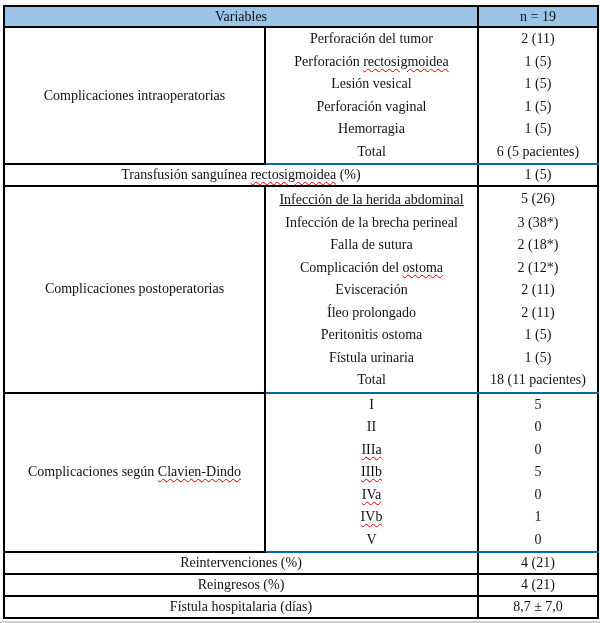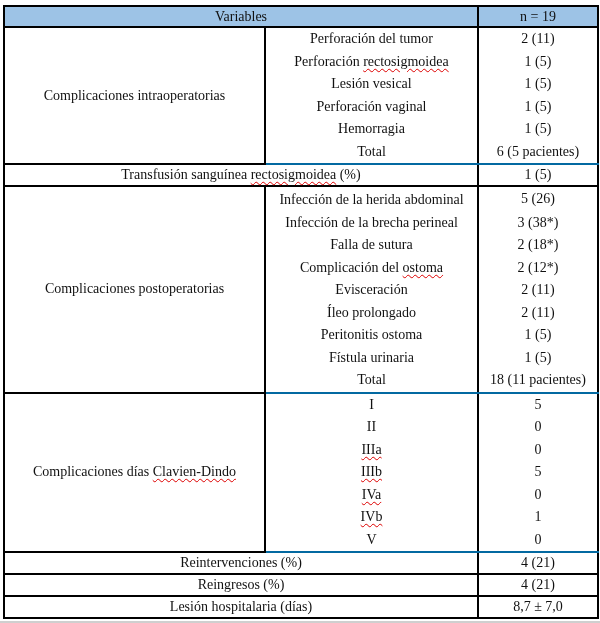"Infección de la herida abdominal" td.two { text-decoration: none -> underline }
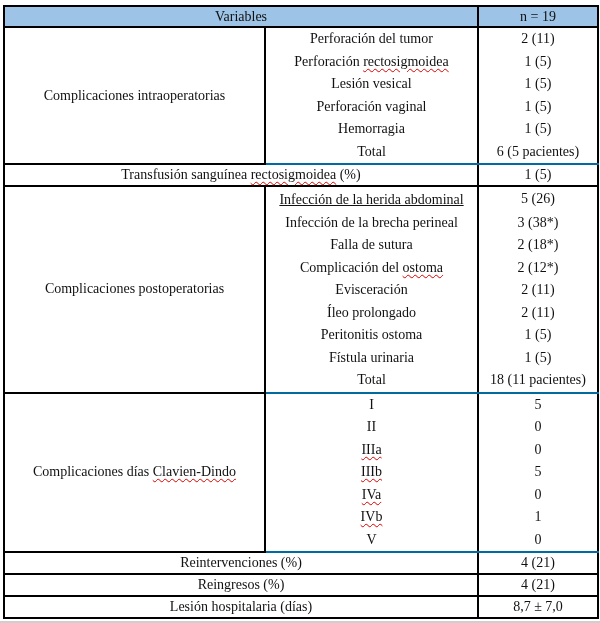"Complicaciones días" span { text: días -> según }
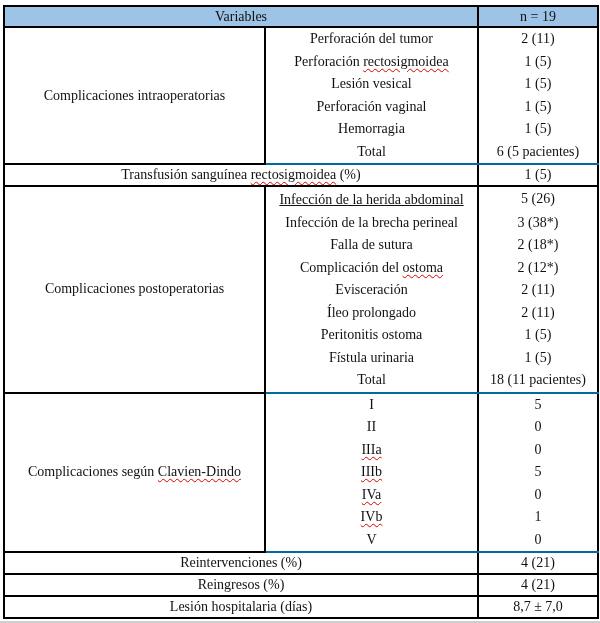"Lesión hospitalaria (días)" td { text: Lesión -> Fístula }
